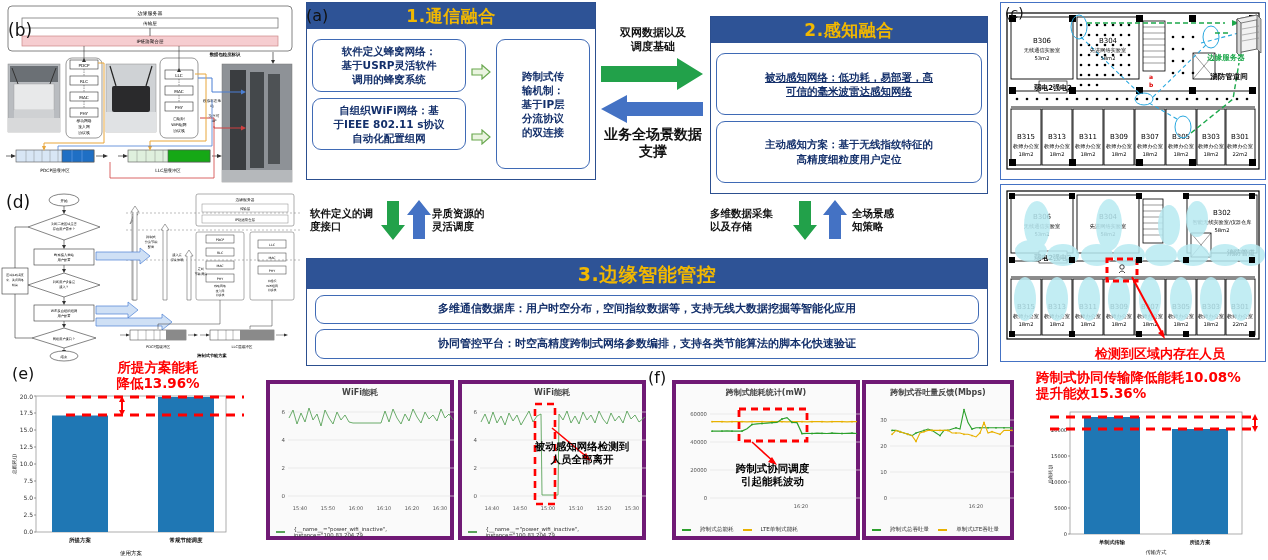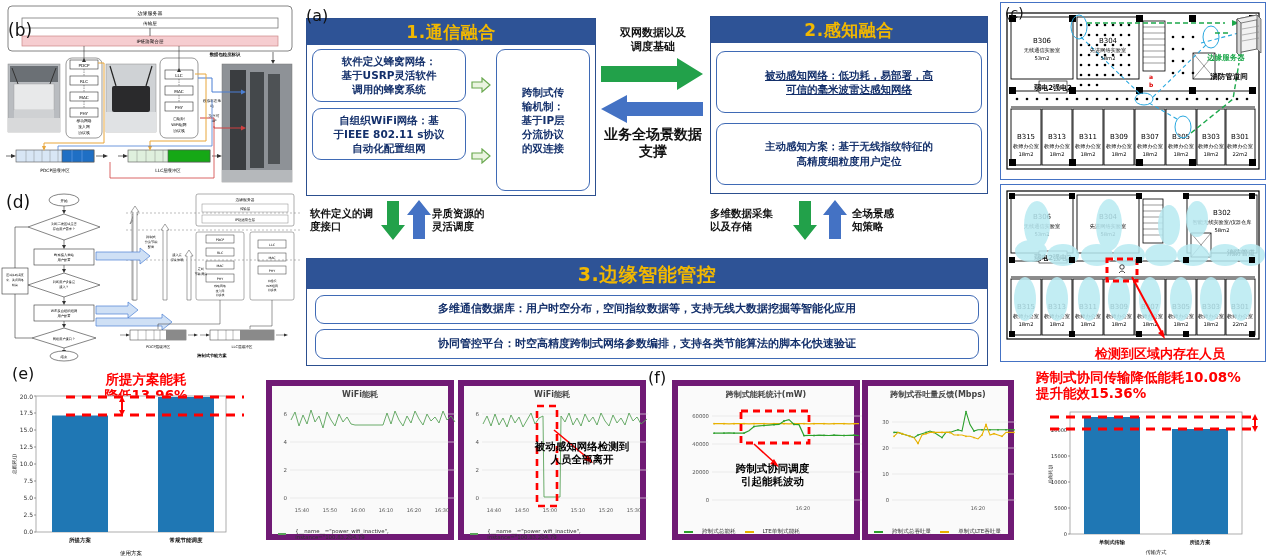"1.通信融合" div.archbox { top: 16px -> 0 }
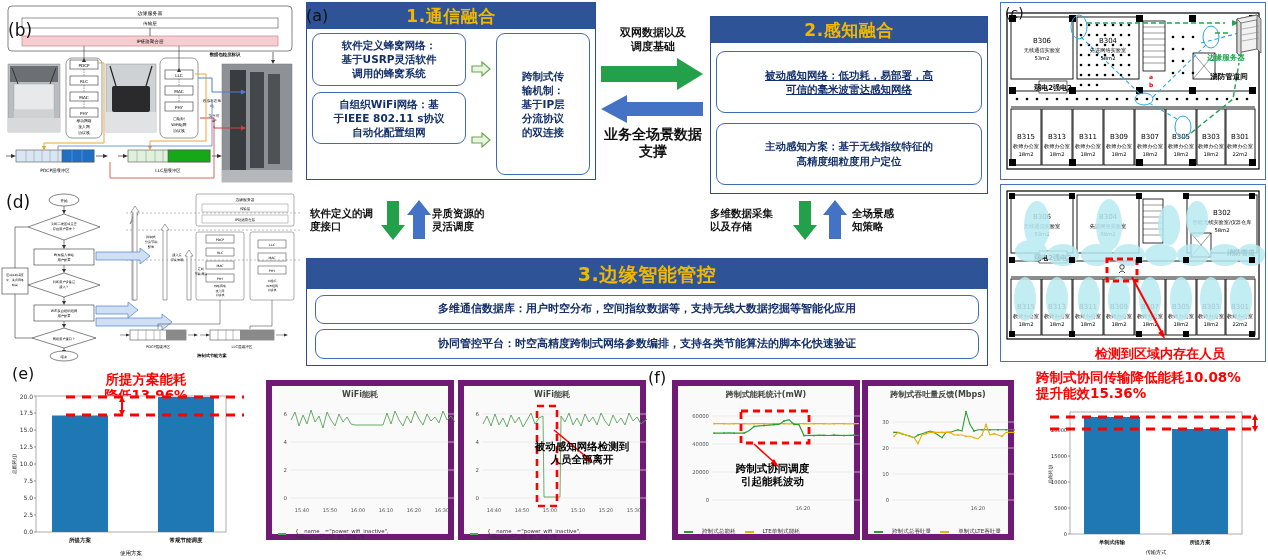"软件定义蜂窝网络：" .archbody { padding: 4px 5px -> 10px 5px }
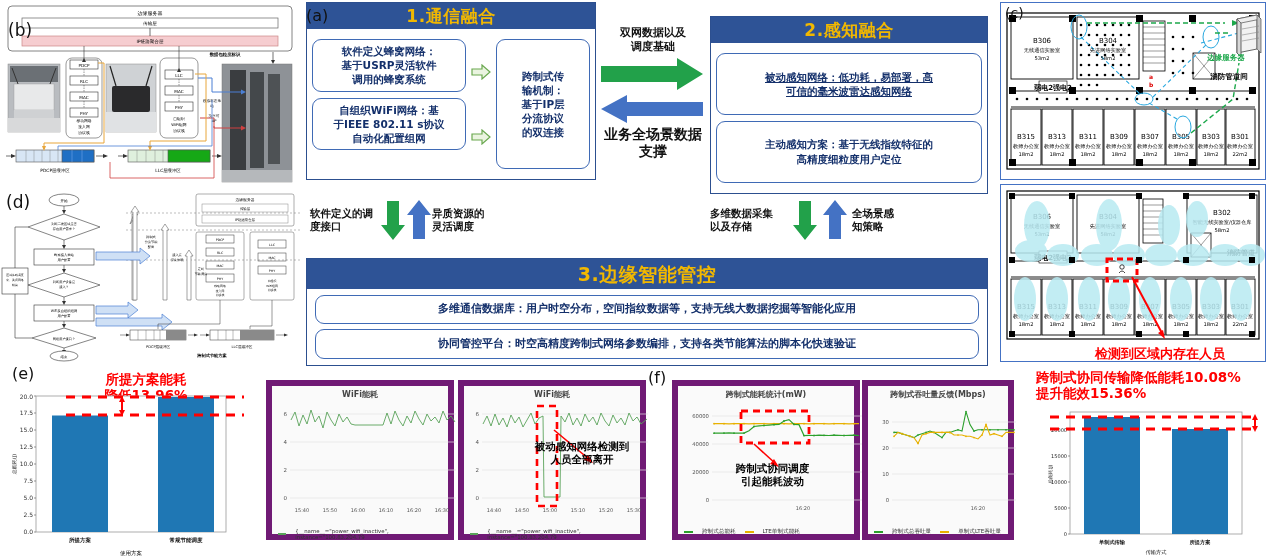"所提方案能耗" div.redanno { left: 52px -> 64px; margin-top: 12px -> none }
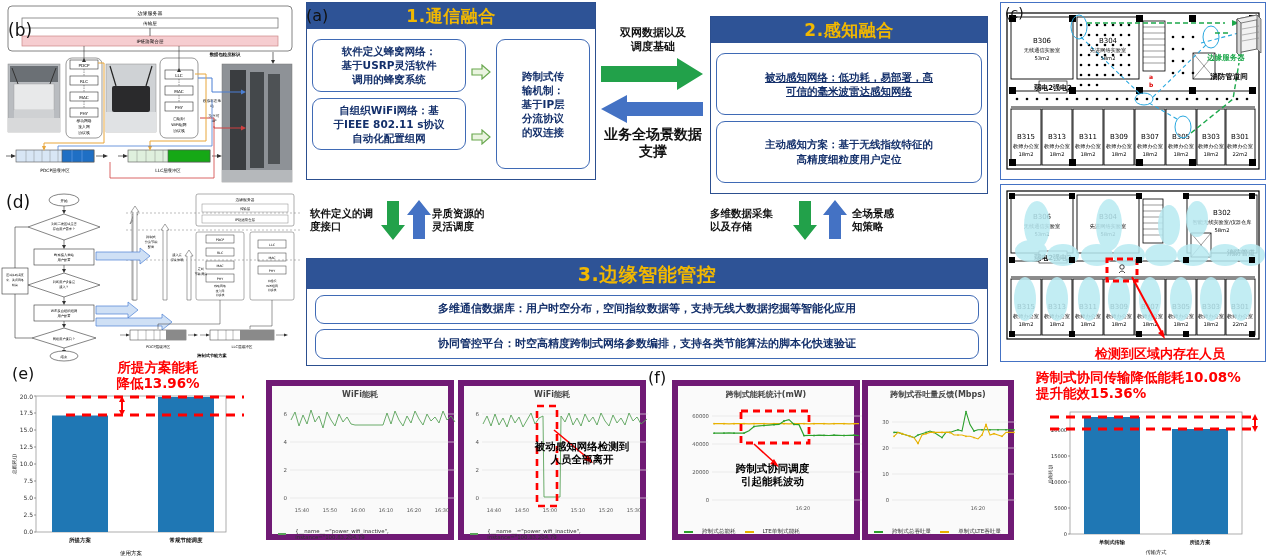"WiFi能耗" .chartcard { border: 6px solid #701a75 -> 4px solid #701a75 }
